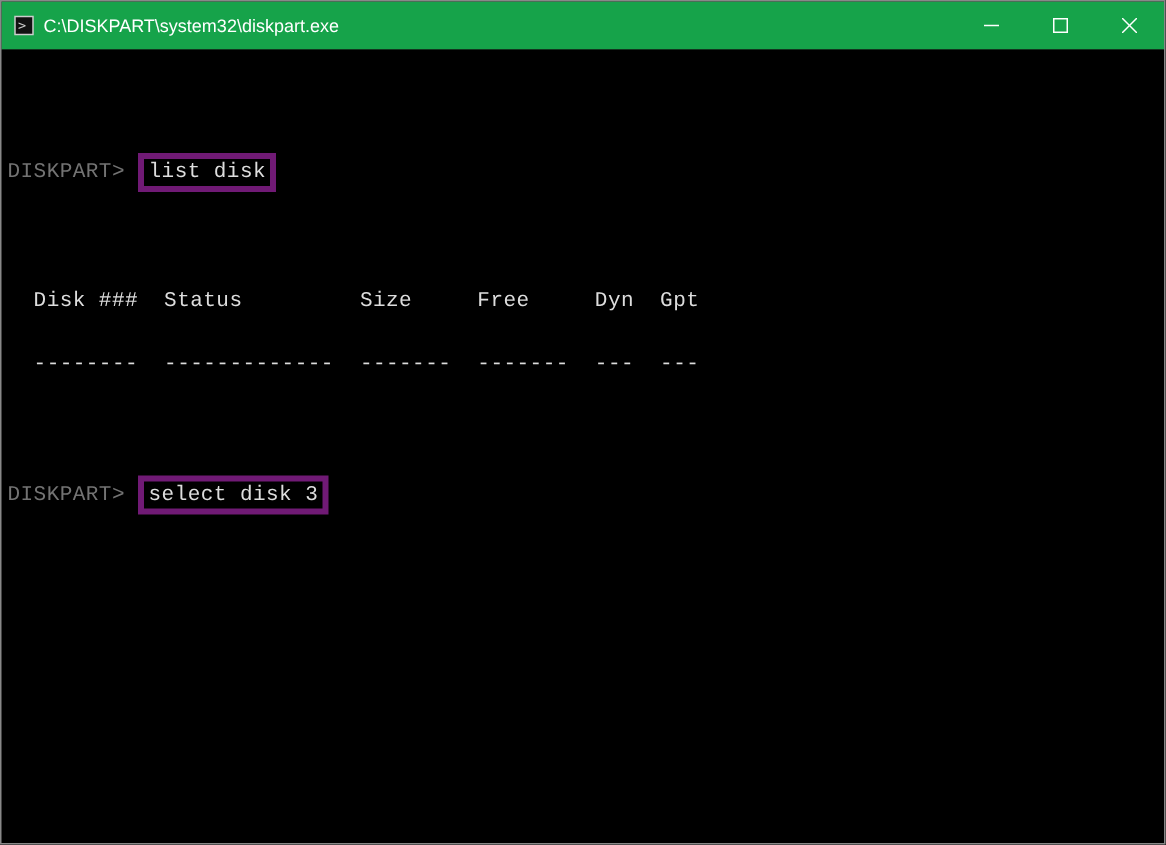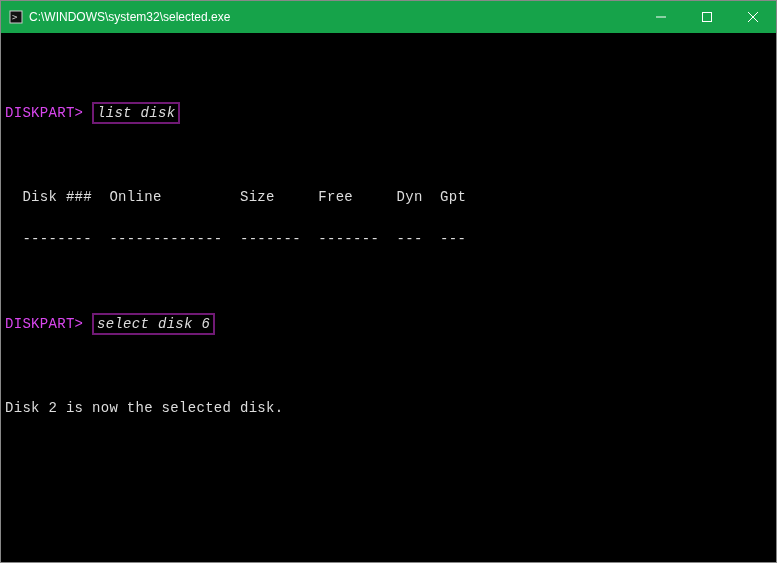"C:\WINDOWS\system32\selected.exe" span.title { text: WINDOWS\system32\selected.exe -> DISKPART\system32\diskpart.exe }
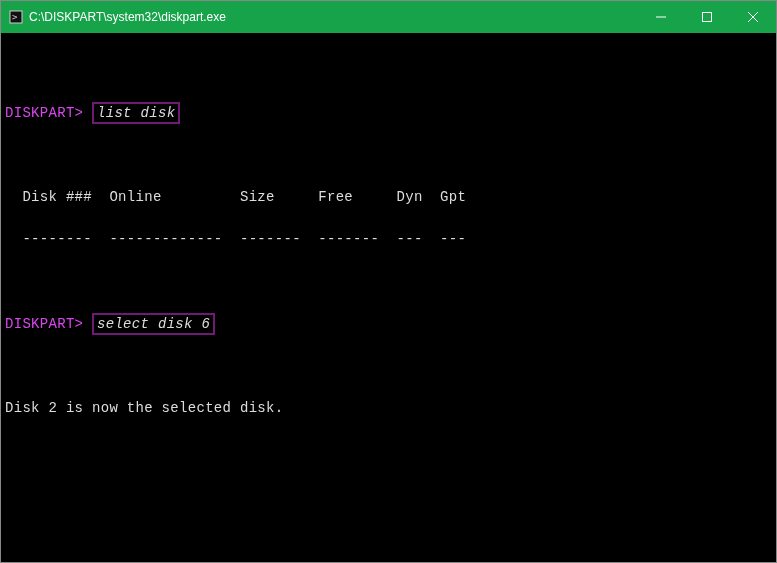"DISKPART>" .prompt { color: #d946ef -> #737373 }
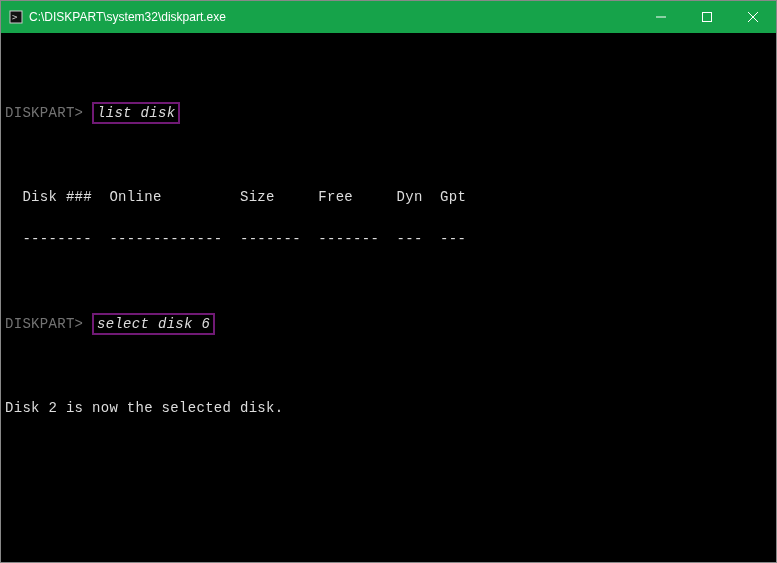"list disk" .cmd-highlight { border: 2px solid #701a75 -> 4px solid #701a75; font-style: italic -> none }
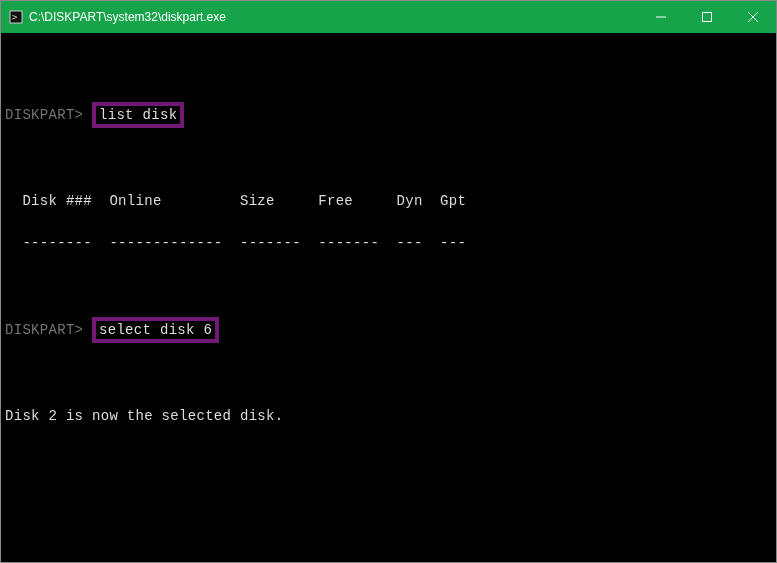"Disk ### Online Size Free" span.line { text: Online -> Status }
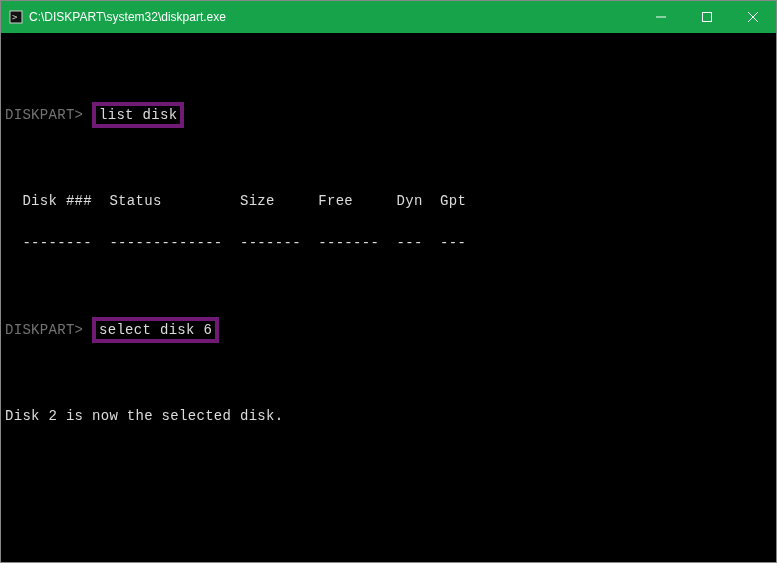"select disk 6" span.cmd-highlight { text: 6 -> 3 }
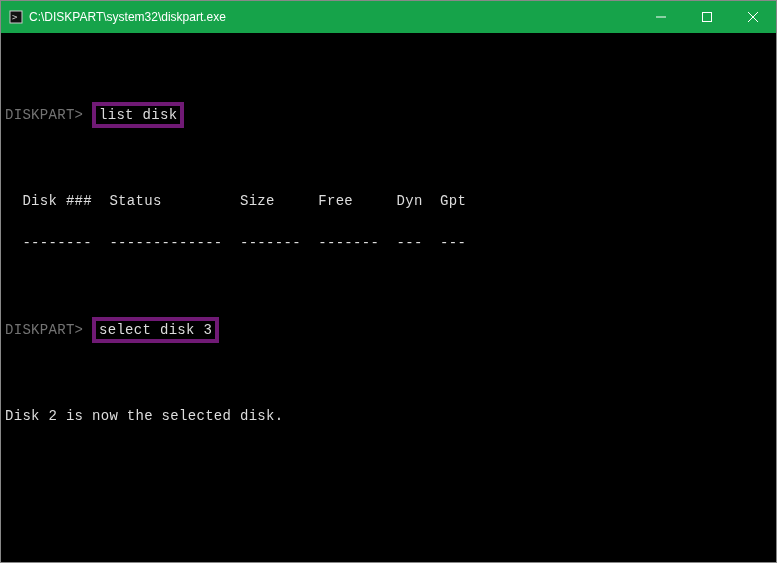"Disk 2 is now the" span.line { html: <span>Disk 2 is now the selected disk.</span> -> none }
